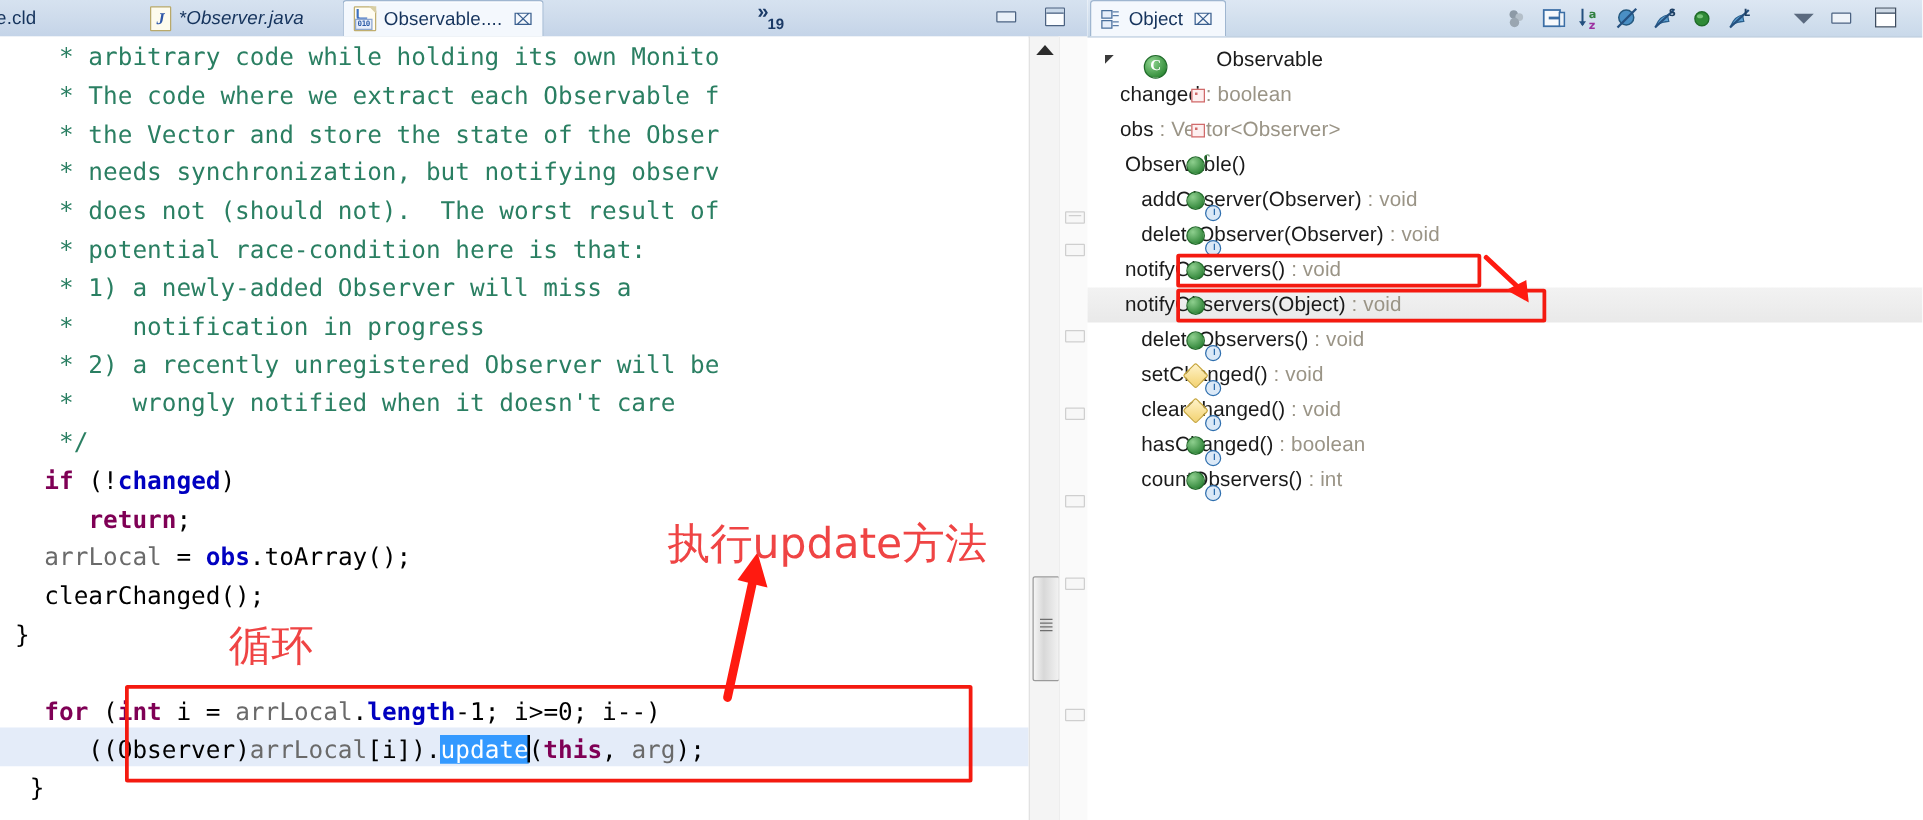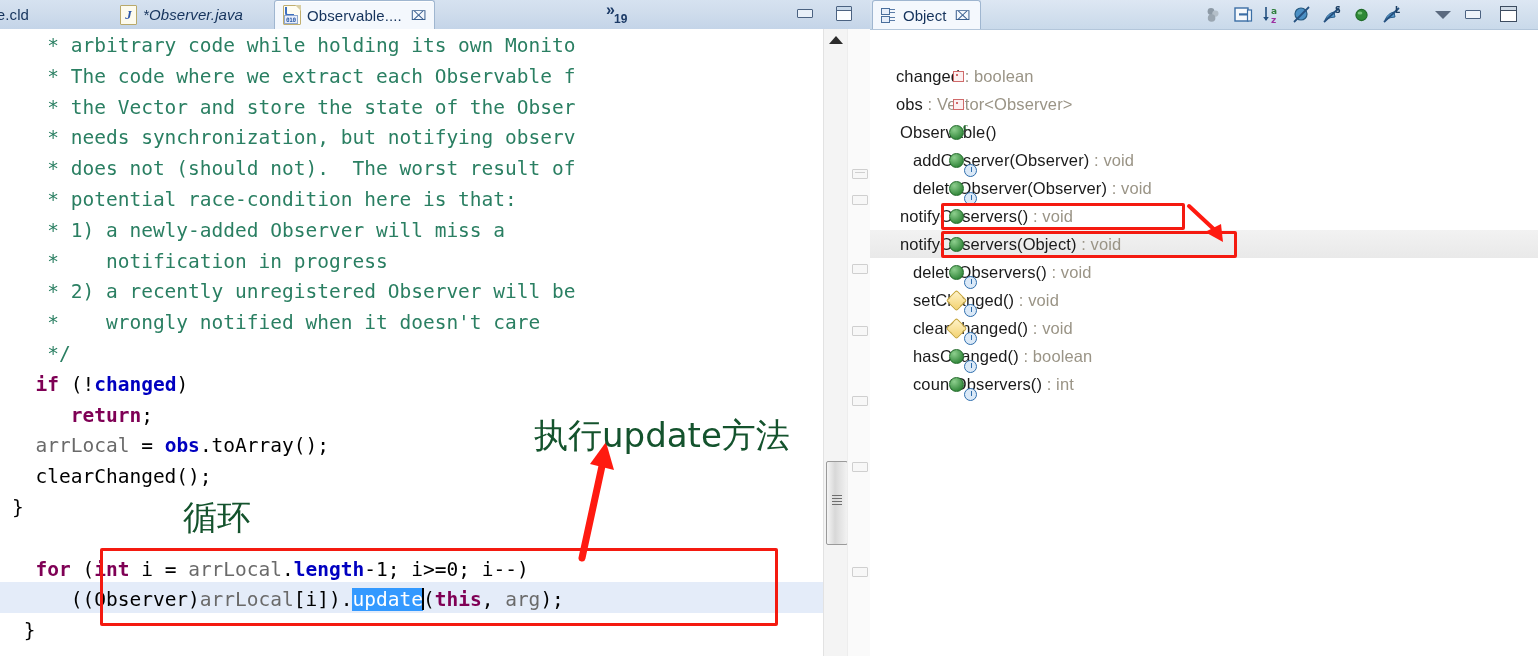"Observable" div.orow { html: none -> <div> <span></span> <span></span> <span>Observable</span> </div> }
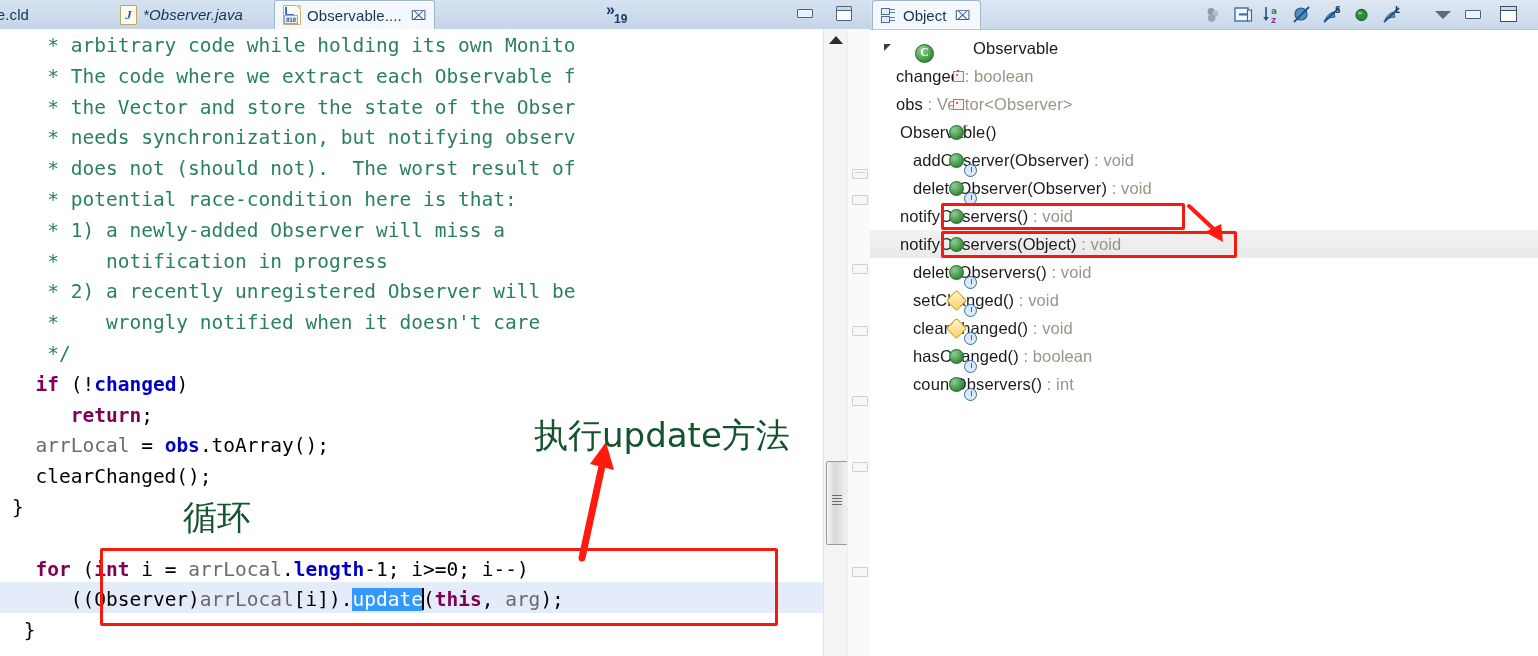"执行update方法" .redtext { color: #14532d -> #ef4444 }
